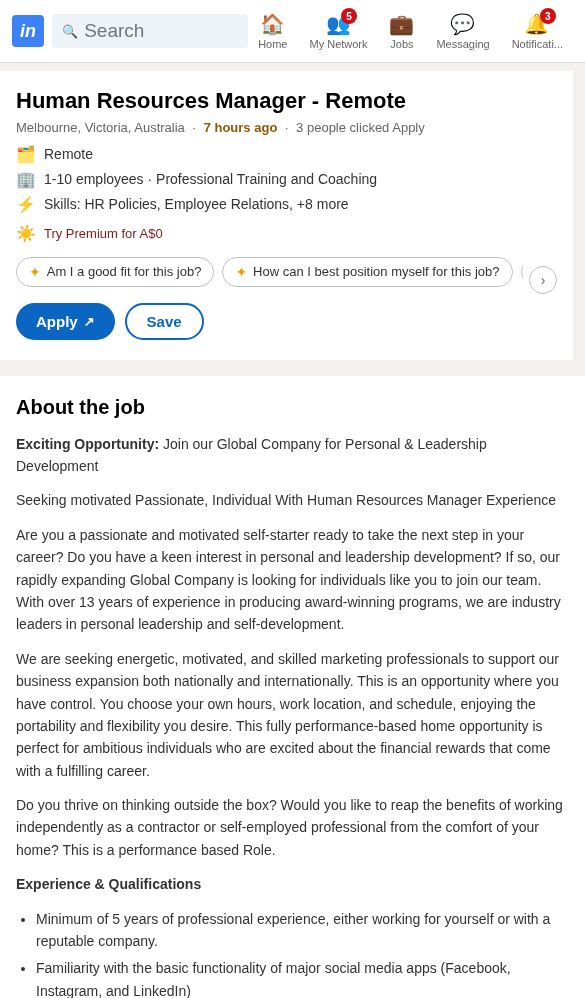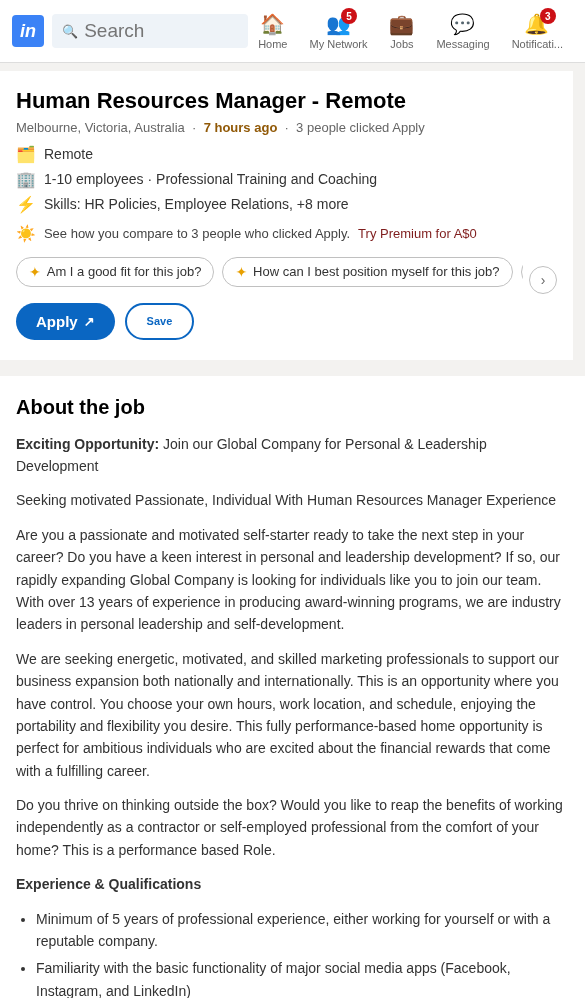"See how you compare to" span { html: <span>See how you compare to 3 people who clicked Apply.</span> -> none }
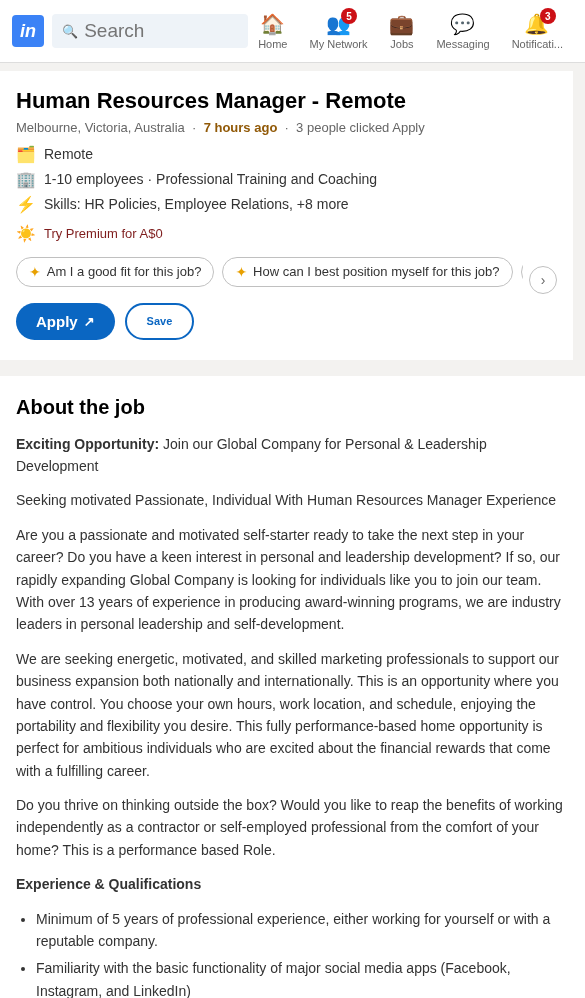"Save" .btn-save { font-size: 11px -> 15px }
